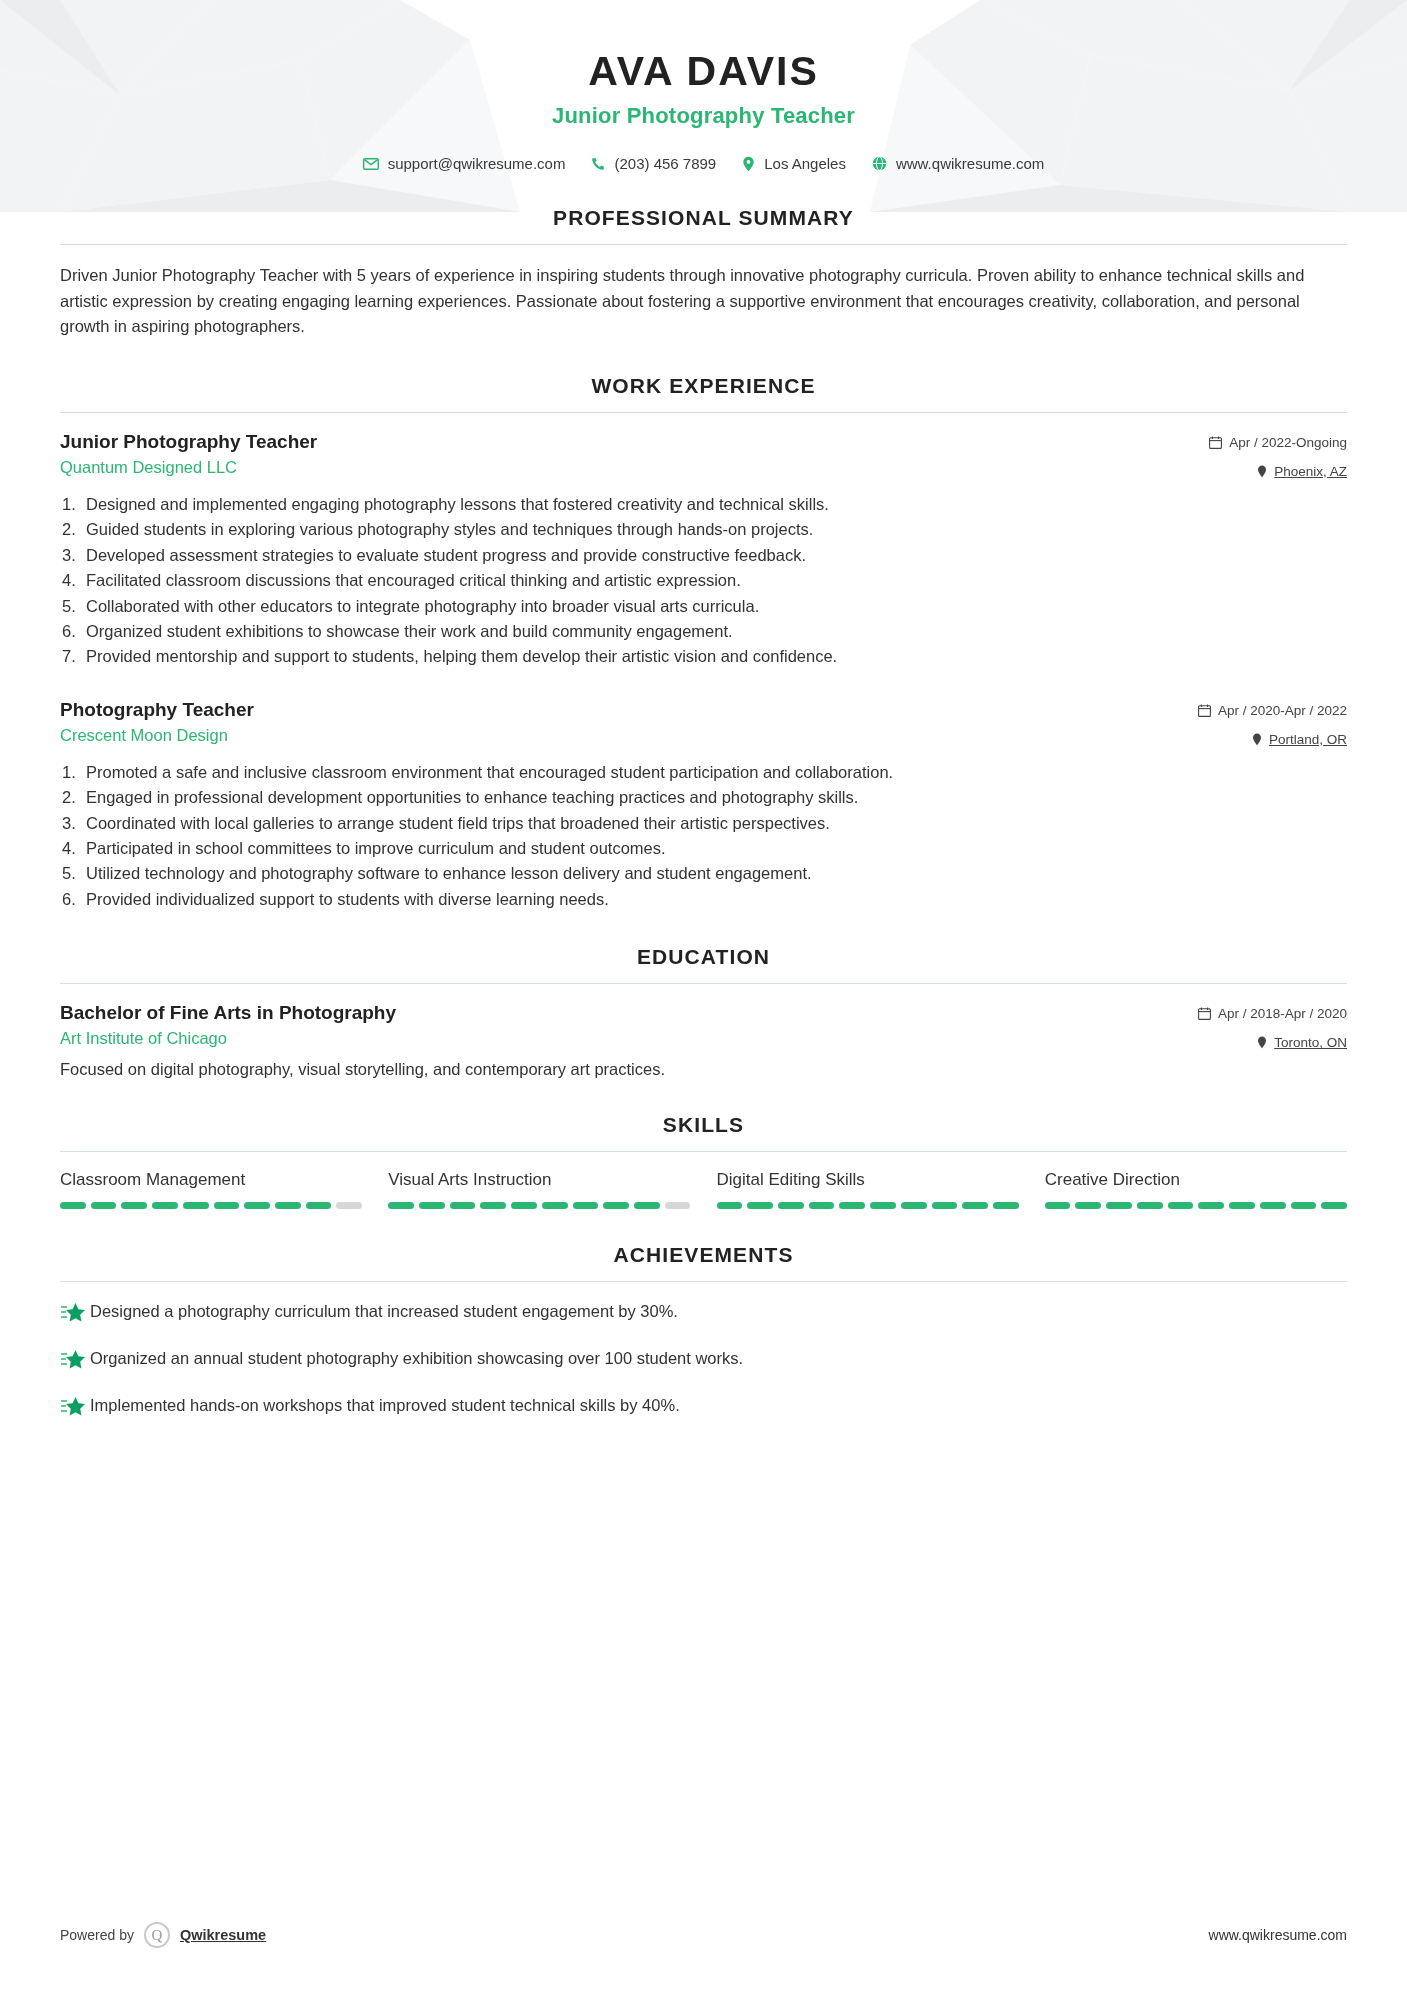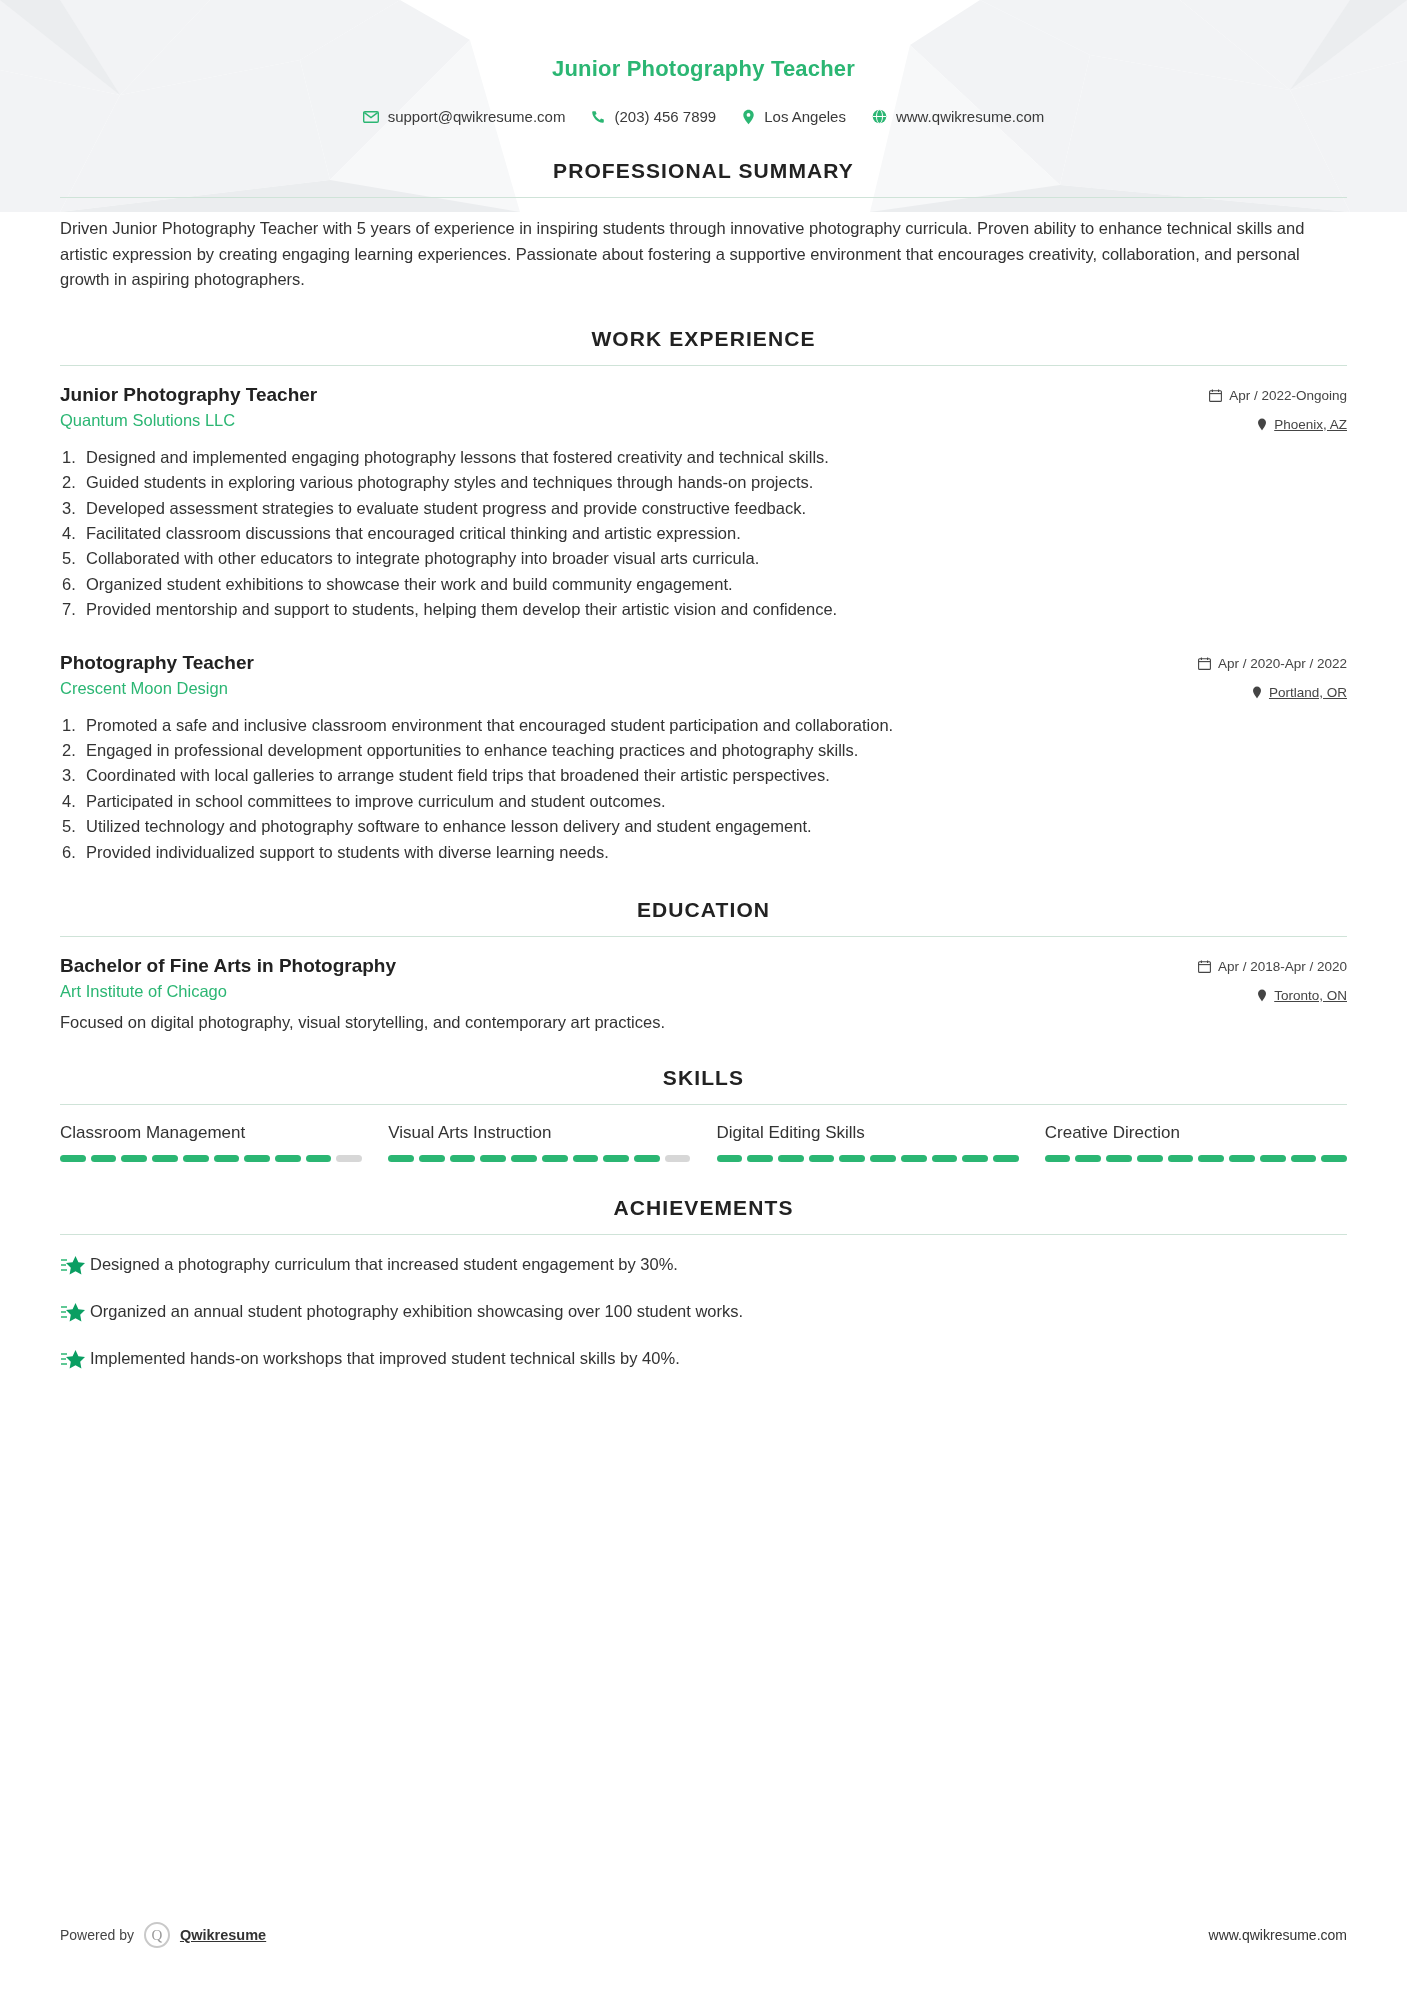"AVA DAVIS" div.name { html: none -> <div>AVA DAVIS</div> }
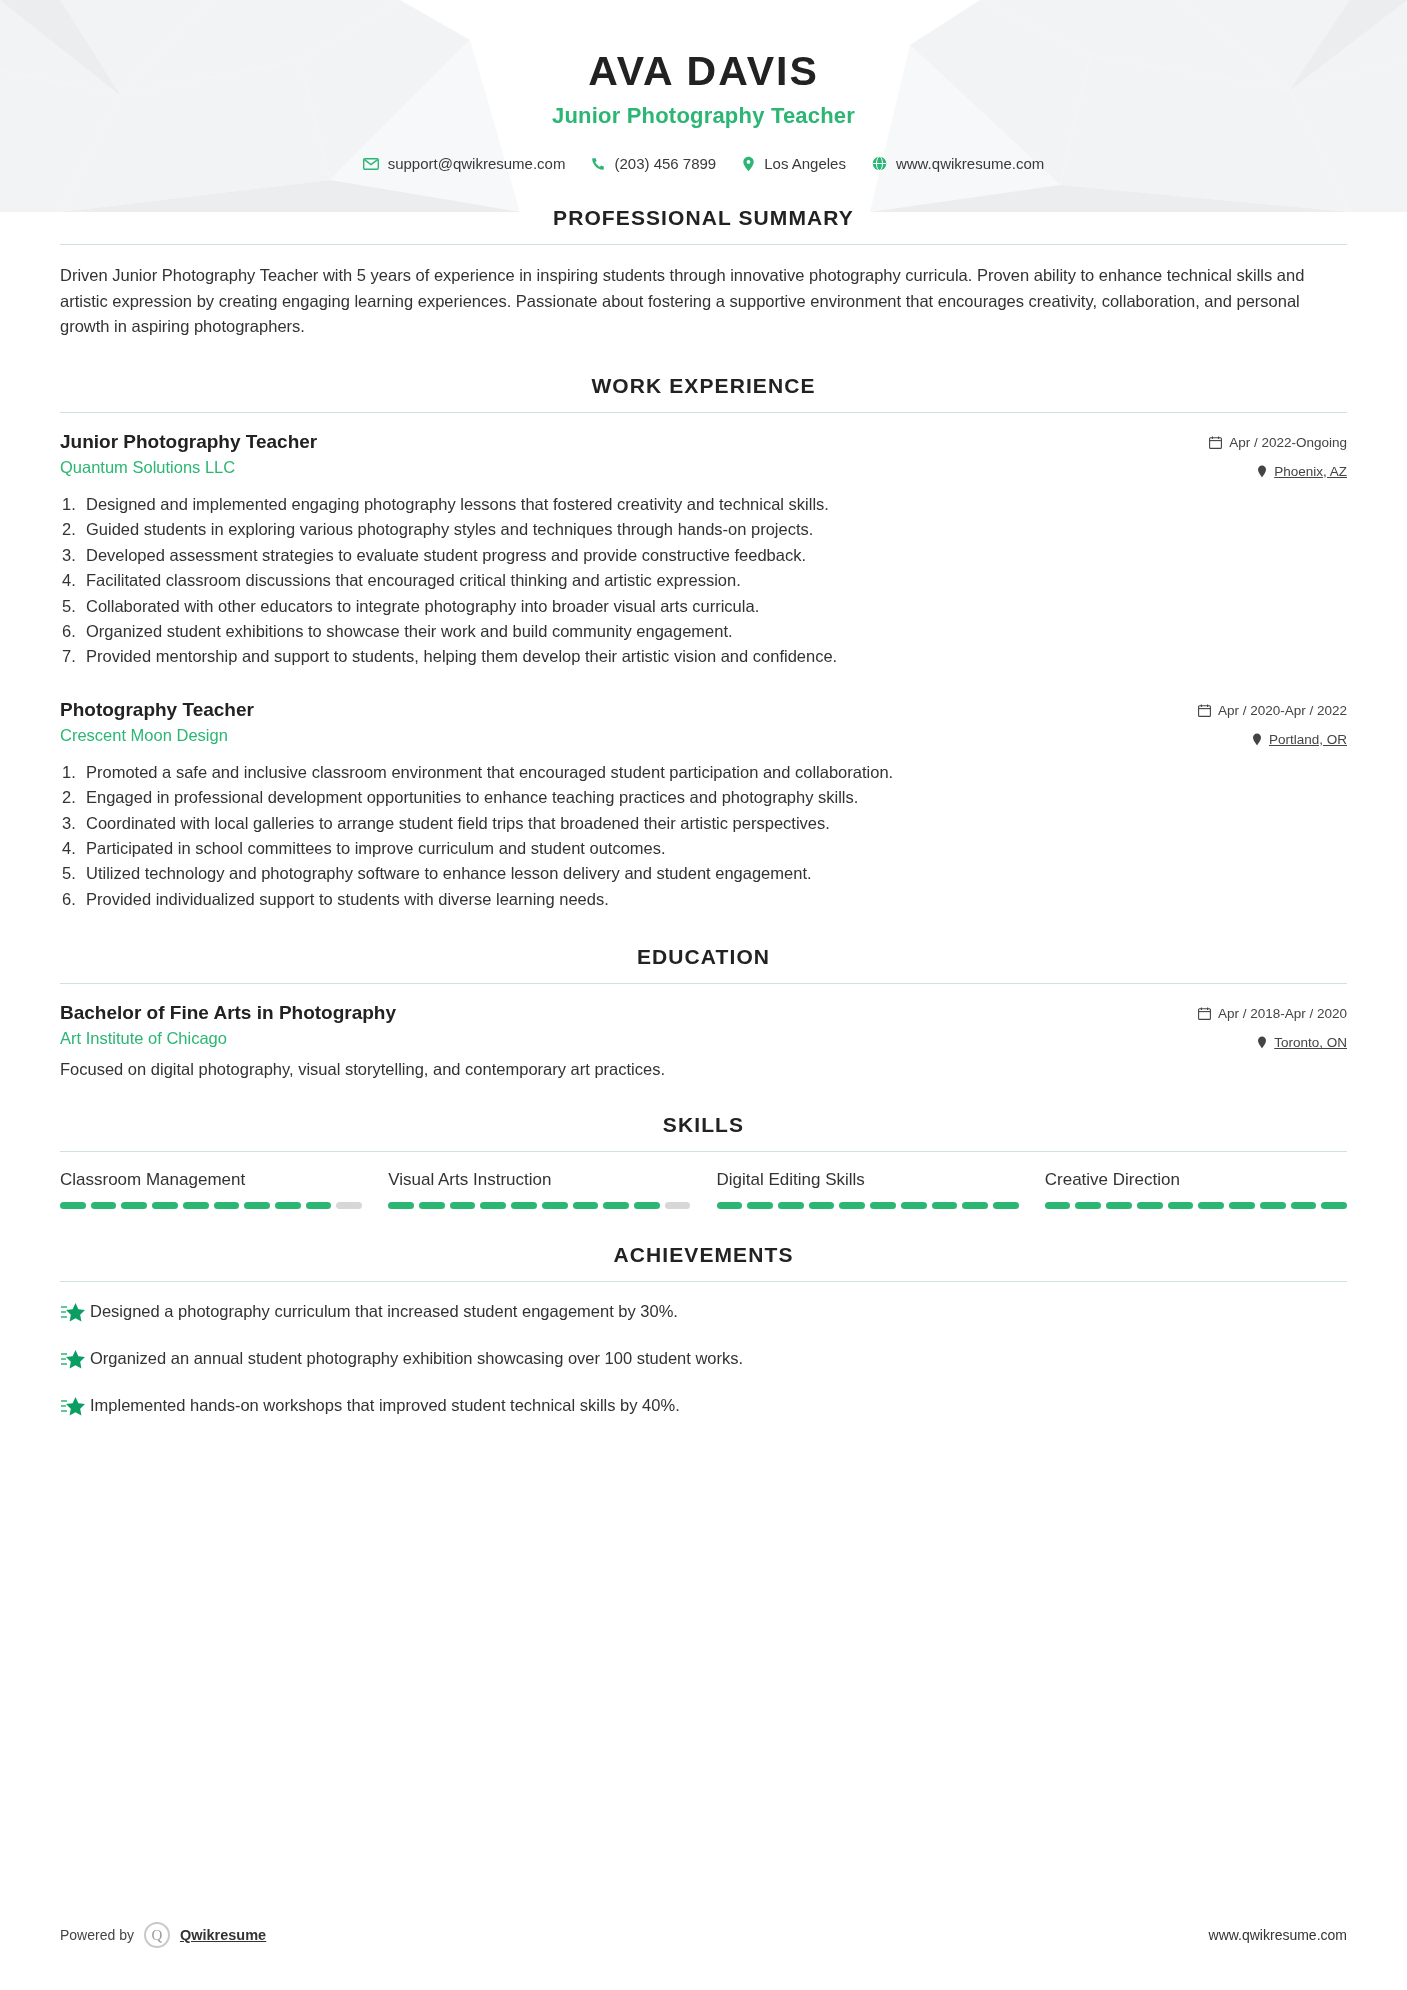"Quantum Solutions LLC" div.entry-company { text: Solutions -> Designed }
